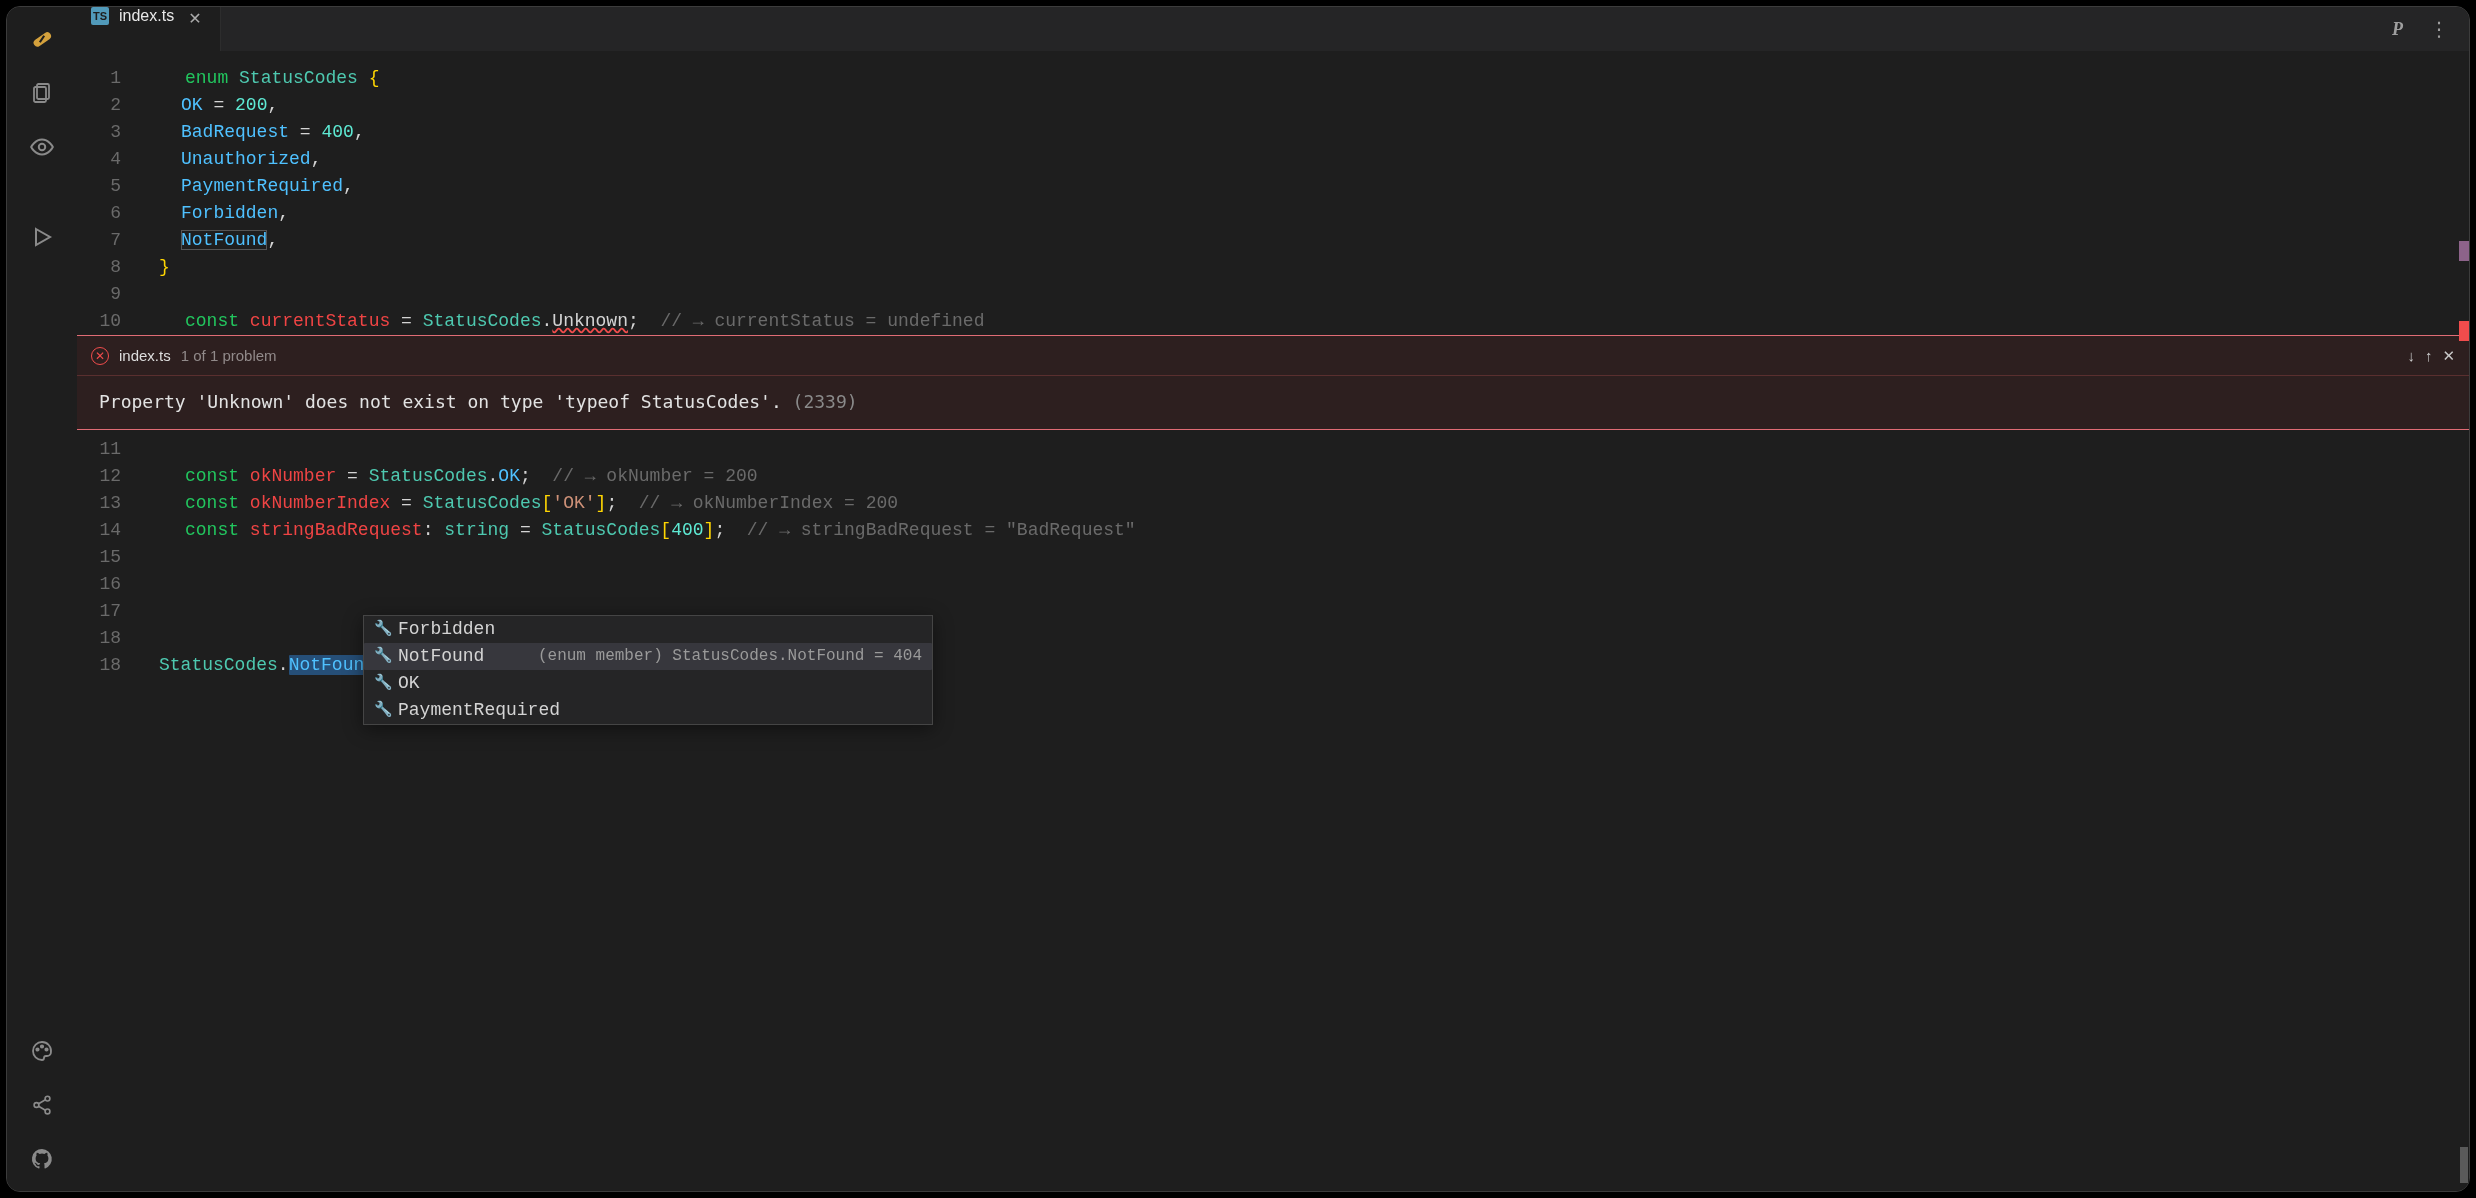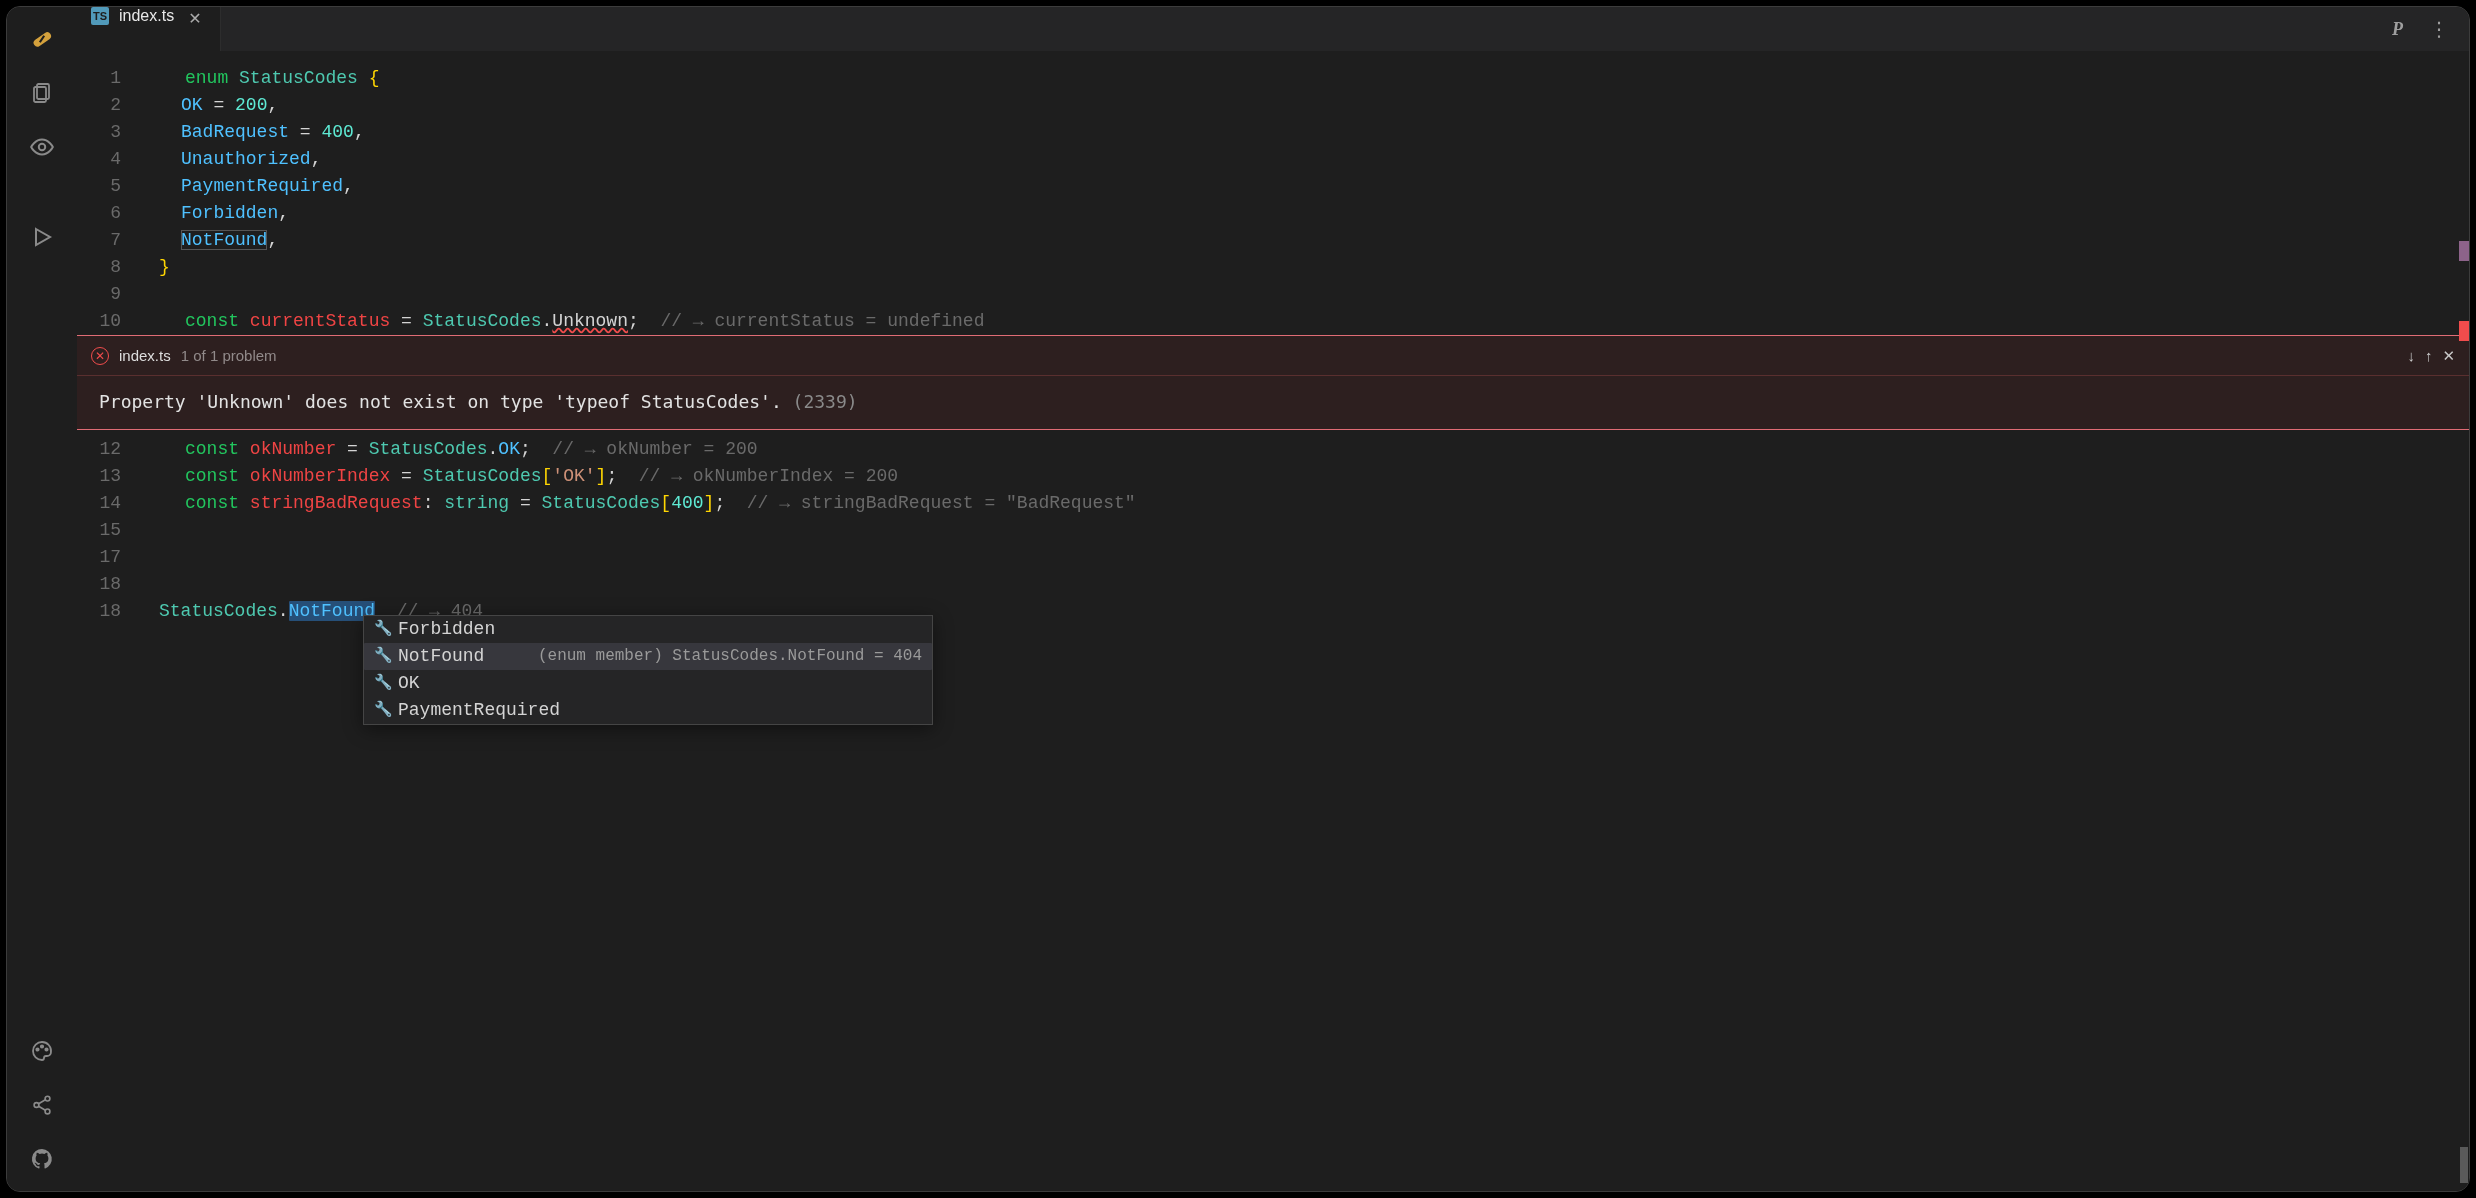"11" div.line { html: none -> <div><div>11</div><div></div></div> }
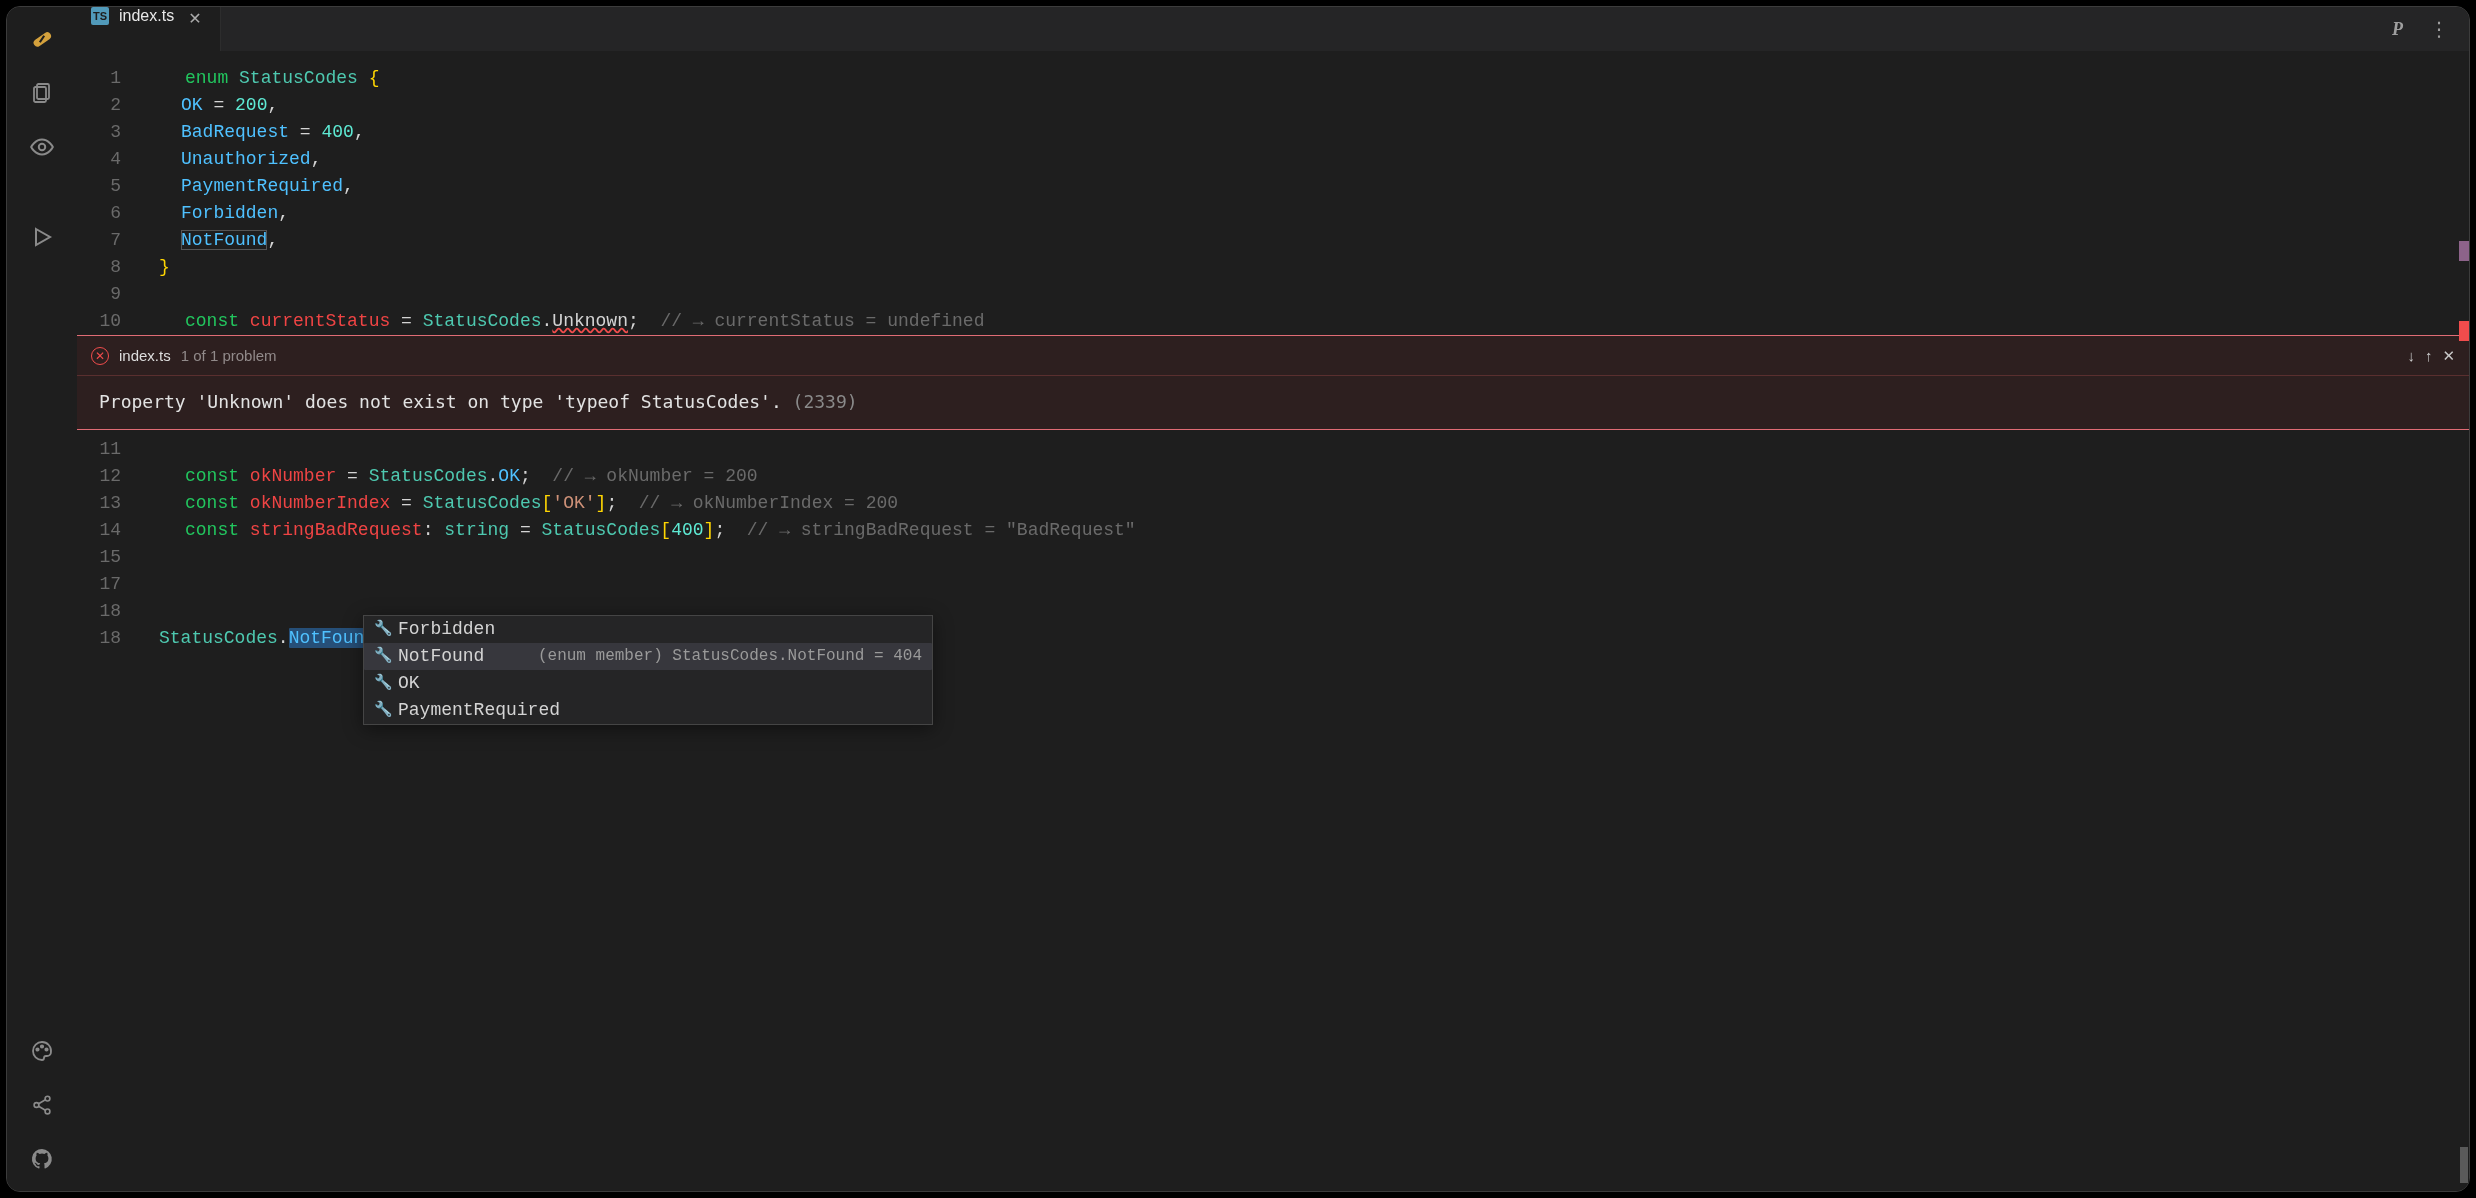"16" div.line { html: none -> <div><div>16</div><div></div></div> }
